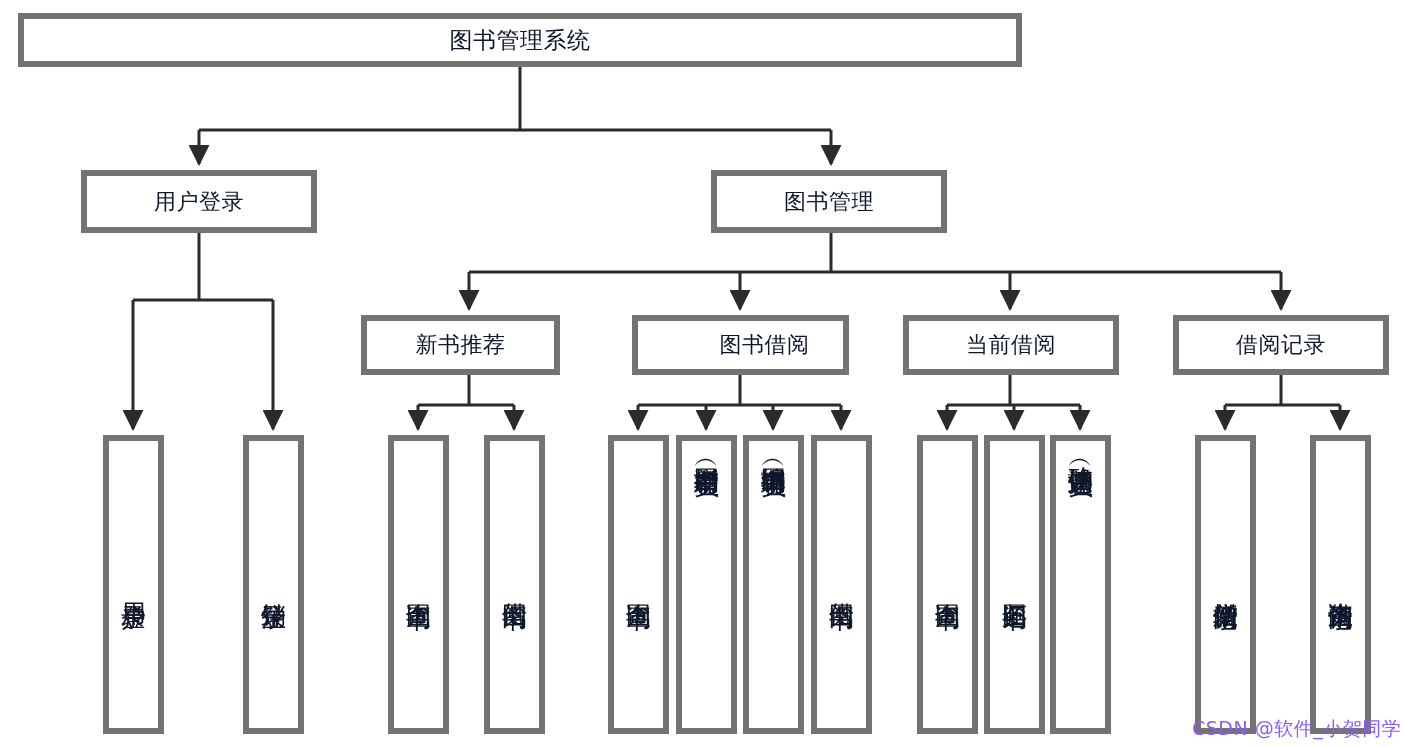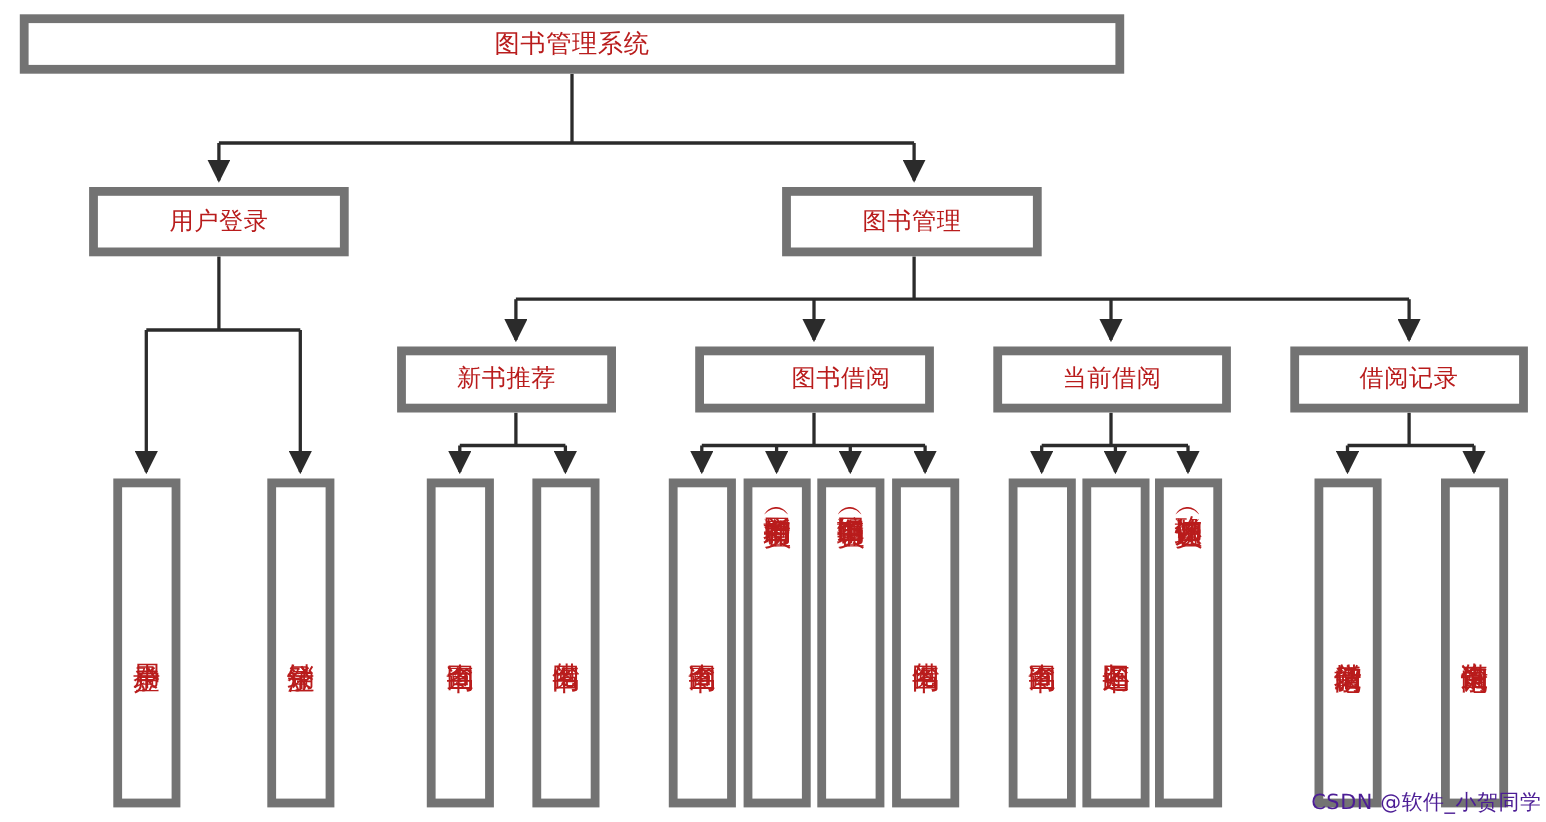"图书管理系统" .node { border: 8px solid #737373 -> 6px solid #737373; color: #b91c1c -> #0f172a }
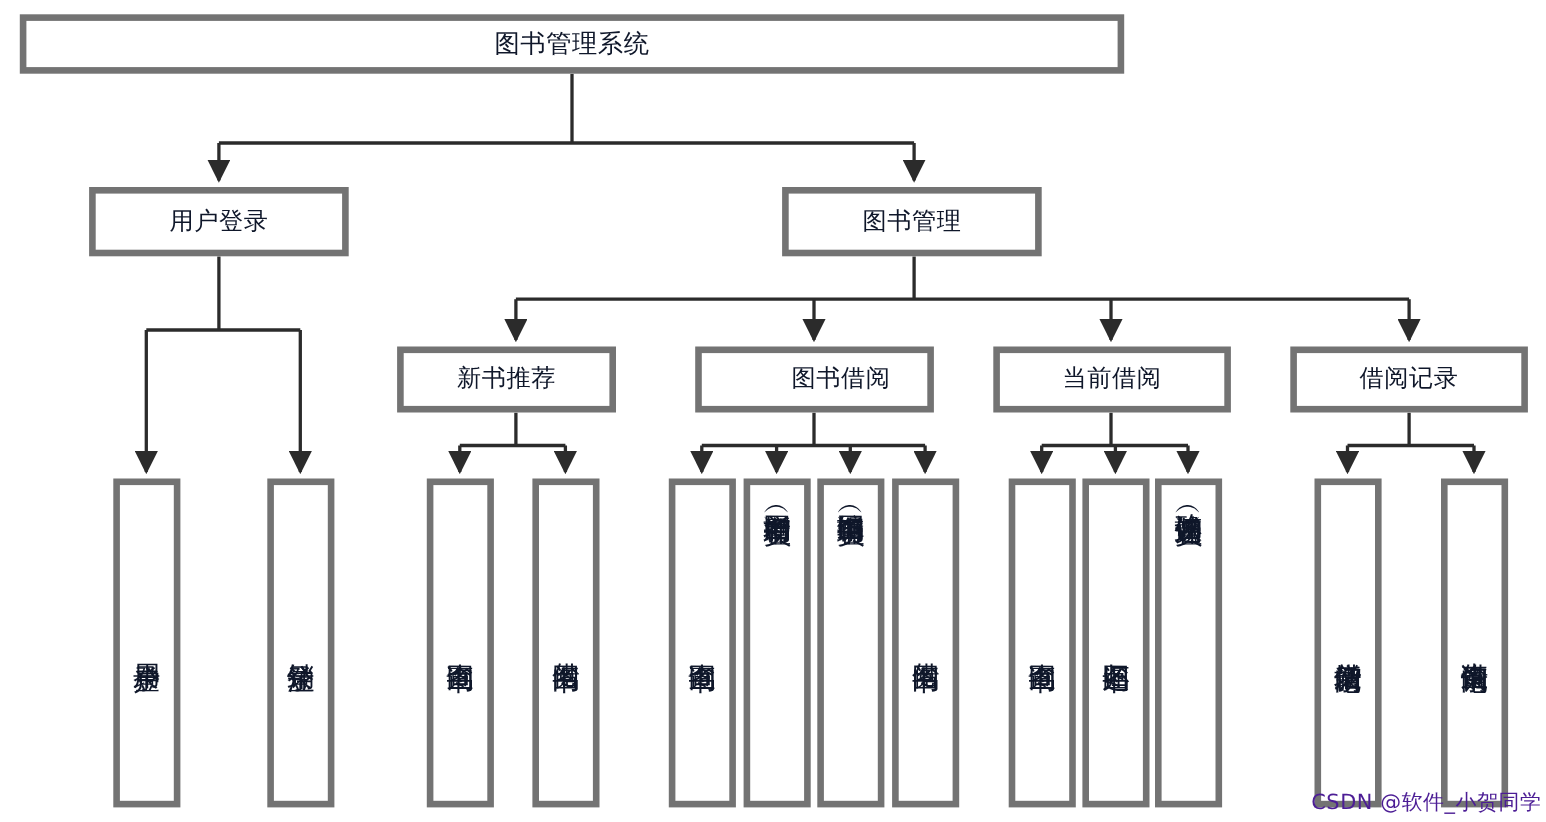"CSDN @软件_小贺同学" .watermark { color: #4c1d95 -> #8b5cf6 }
